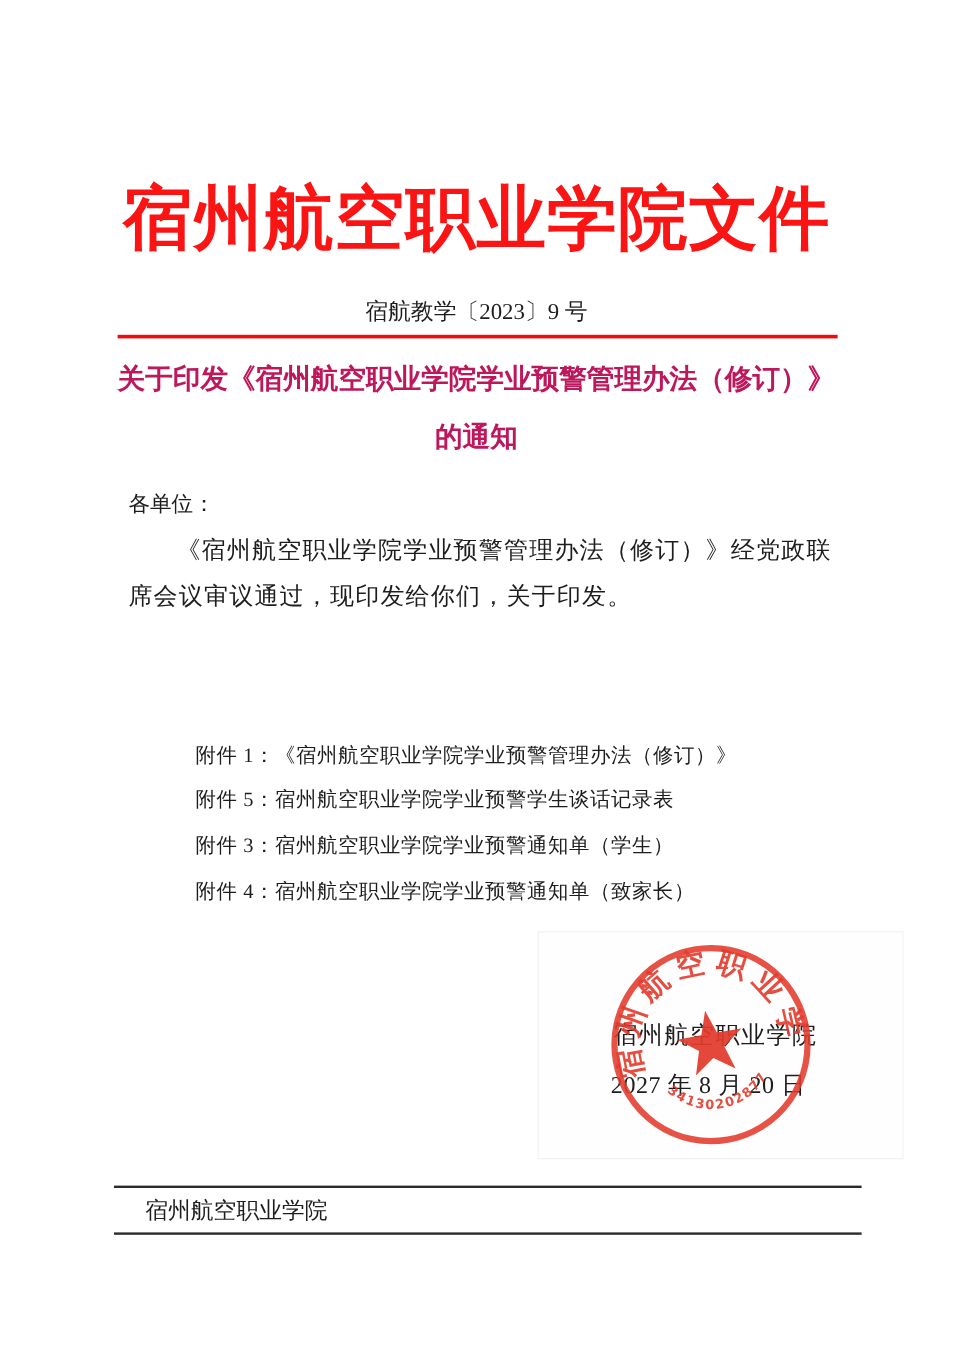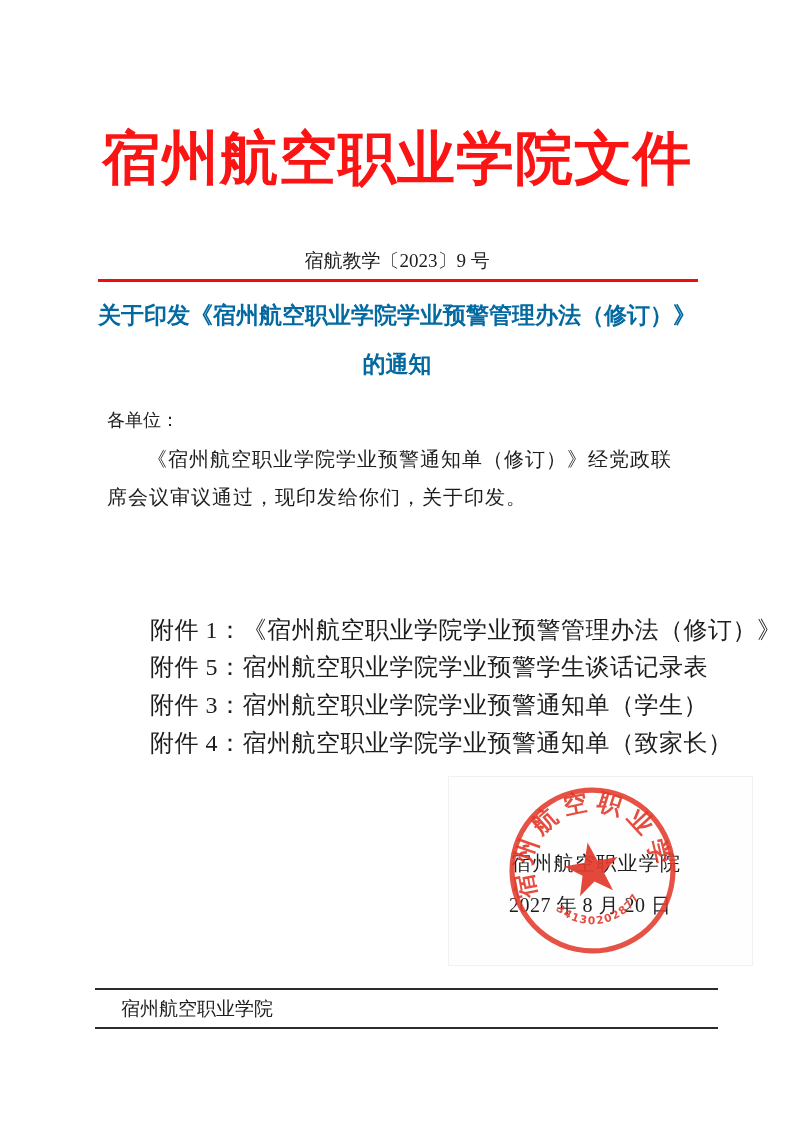"宿州航空职业学院文件" .header-title { top: 122px -> 146px }
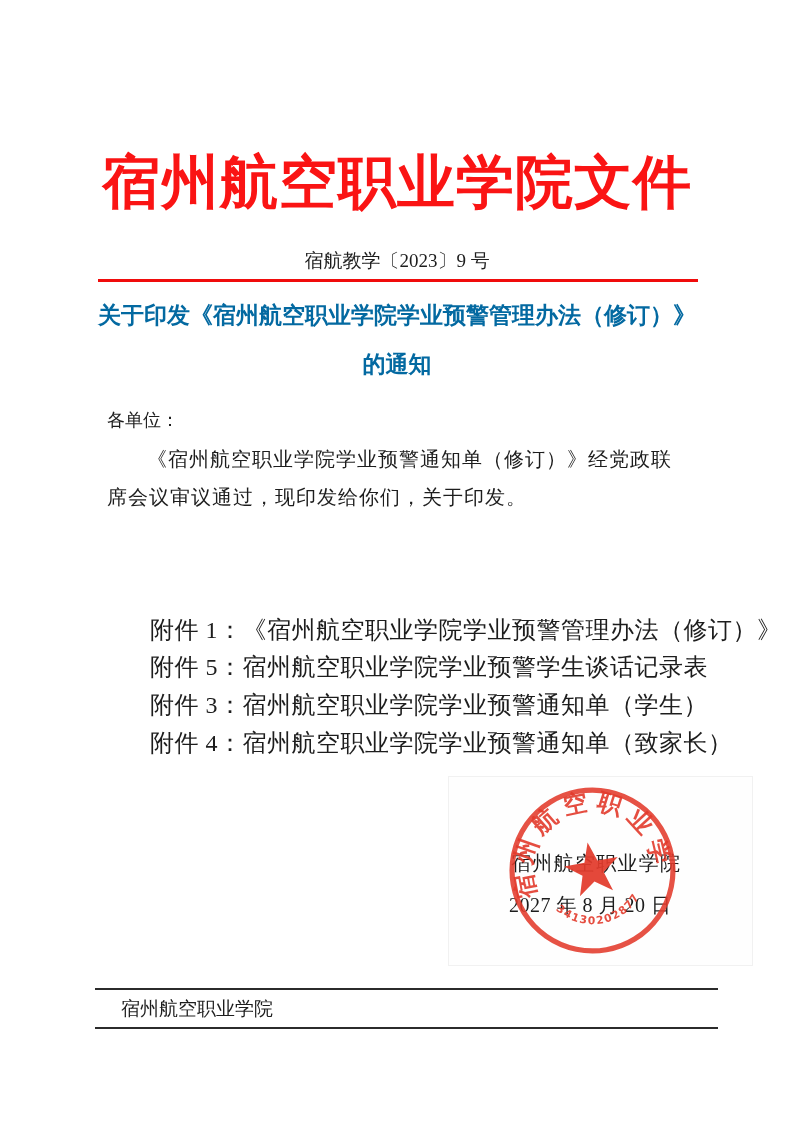"关于印发《宿州航空职业学院学业预警管理办法（修订）》" .notice-title { color: #0369a1 -> #be185d }
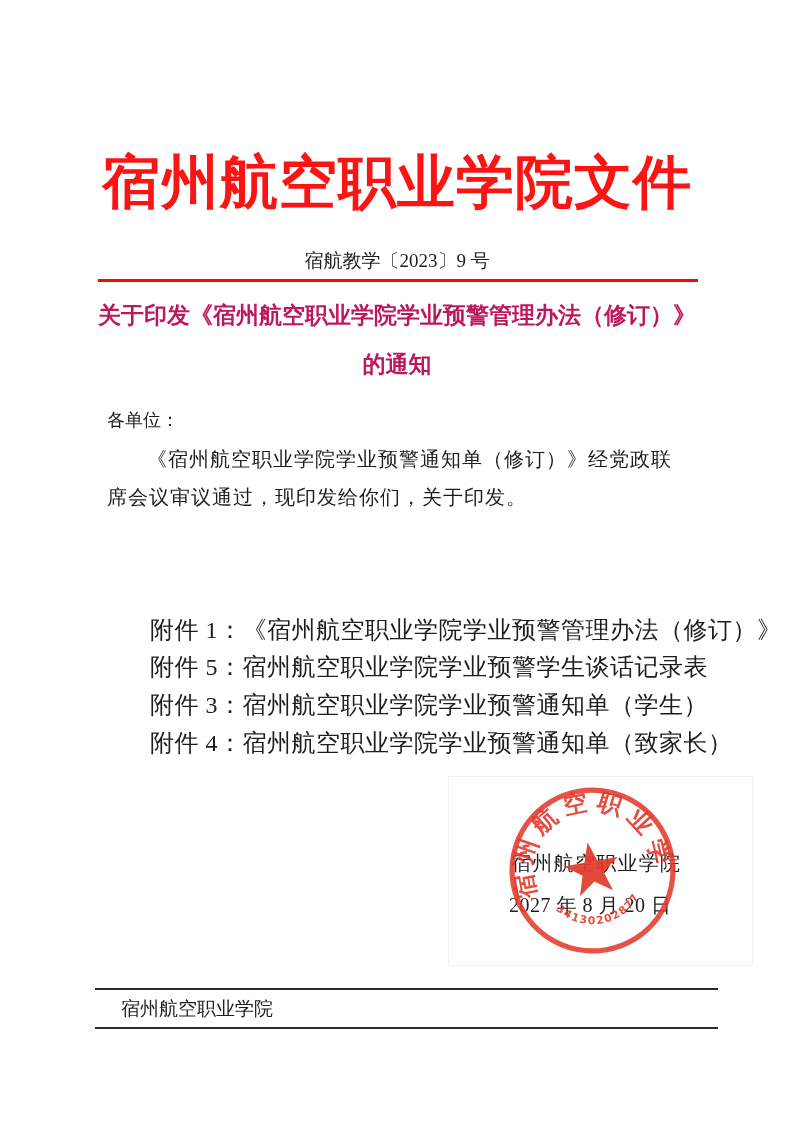"《宿州航空职业学院学业预警通知单（修订）》经党政联" div.body-line { text: 通知单 -> 管理办法 }
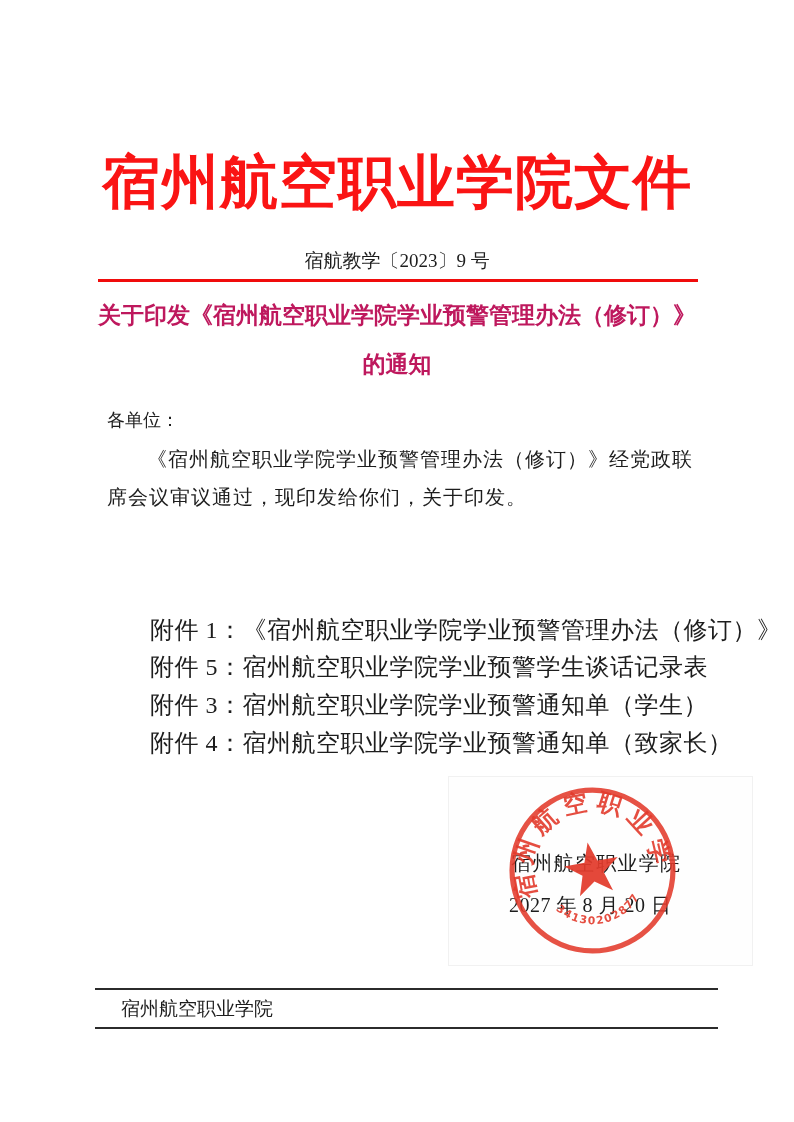"附件 1：《宿州航空职业学院学业预警管理办法（修订）》" .attachment { font-size: 24px -> 17px; left: 150px -> 163px }
